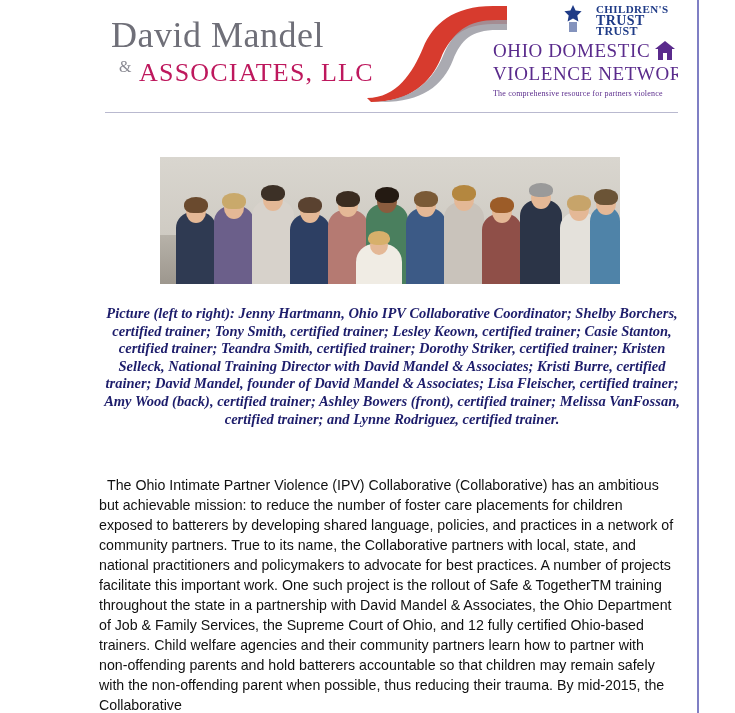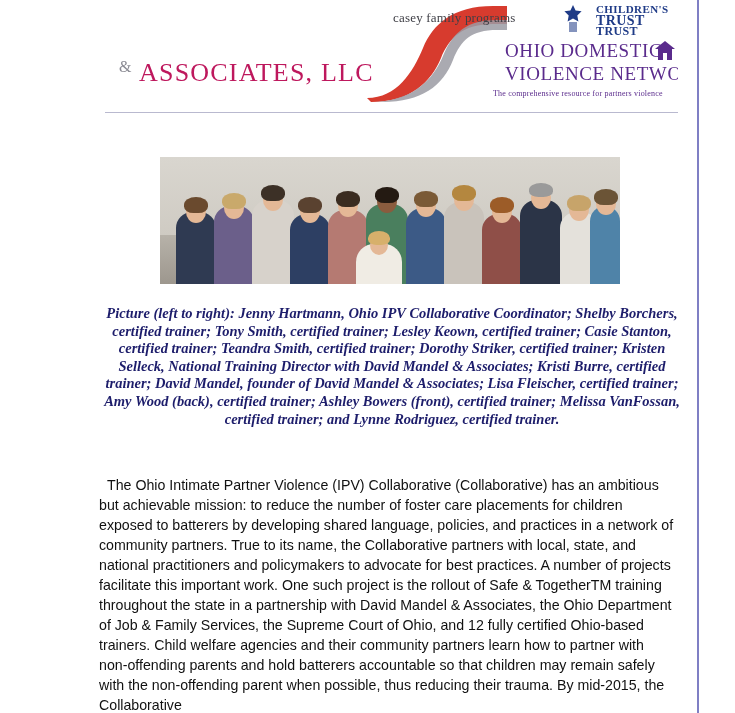"David Mandel" div.lm-name { html: none -> <div>David Mandel</div> }
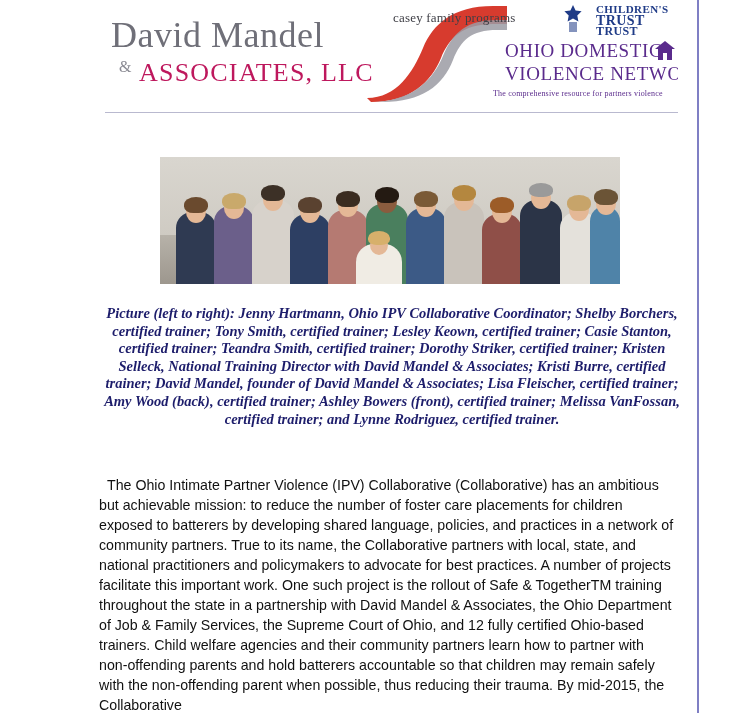"casey family programs" div.logo-casey { html: <div> <span>casey family programs</span> </div> -> none }
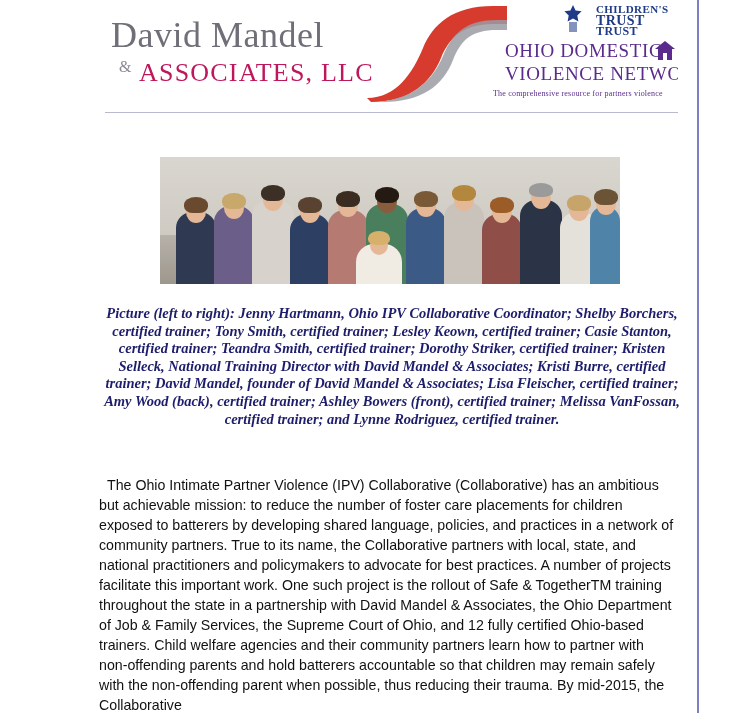"OHIO DOMESTIC" .logo-odvn .odvn-l1, .logo-odvn .odvn-l2 { margin-left: 12px -> none }
